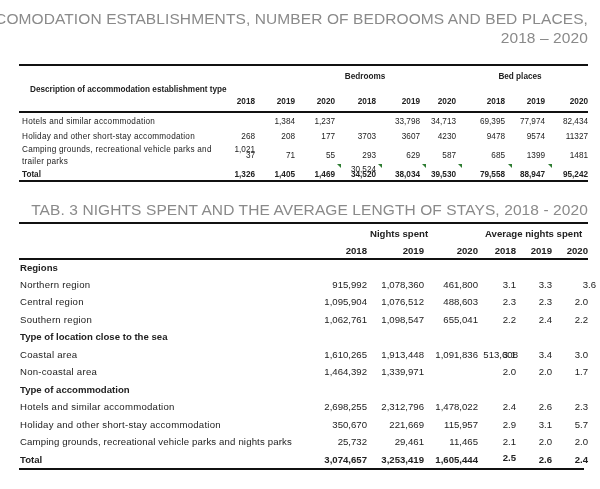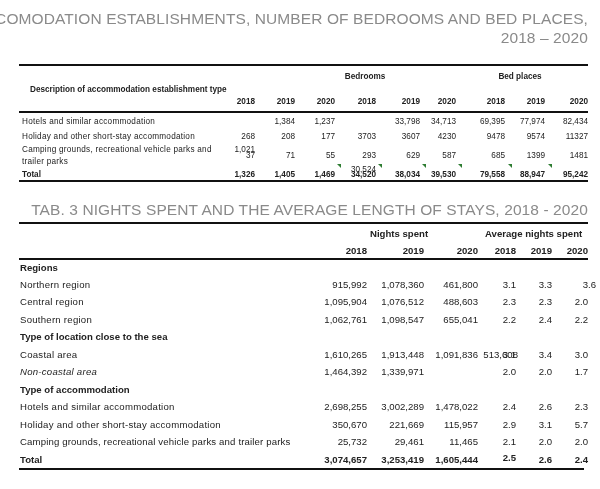"Non-coastal area" div.cell { font-style: italic -> none }
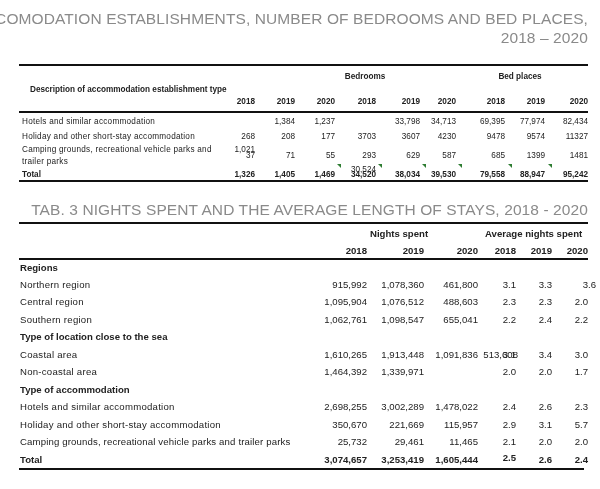"3,002,289" div.cell { text: 3,002,289 -> 2,312,796 }
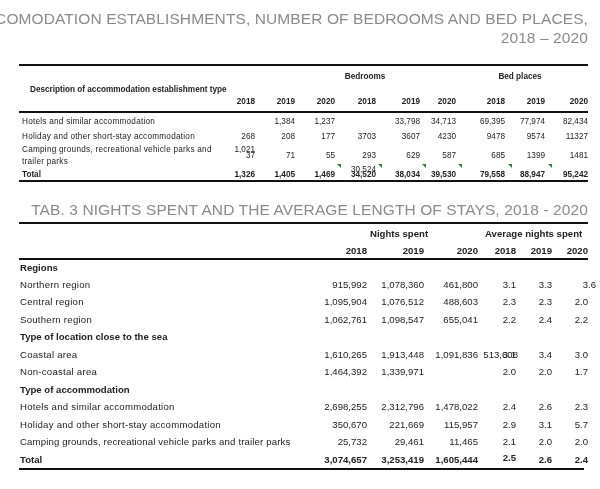"Camping grounds, recreational vehicle parks and trailer" div.cell { text: trailer -> nights }
